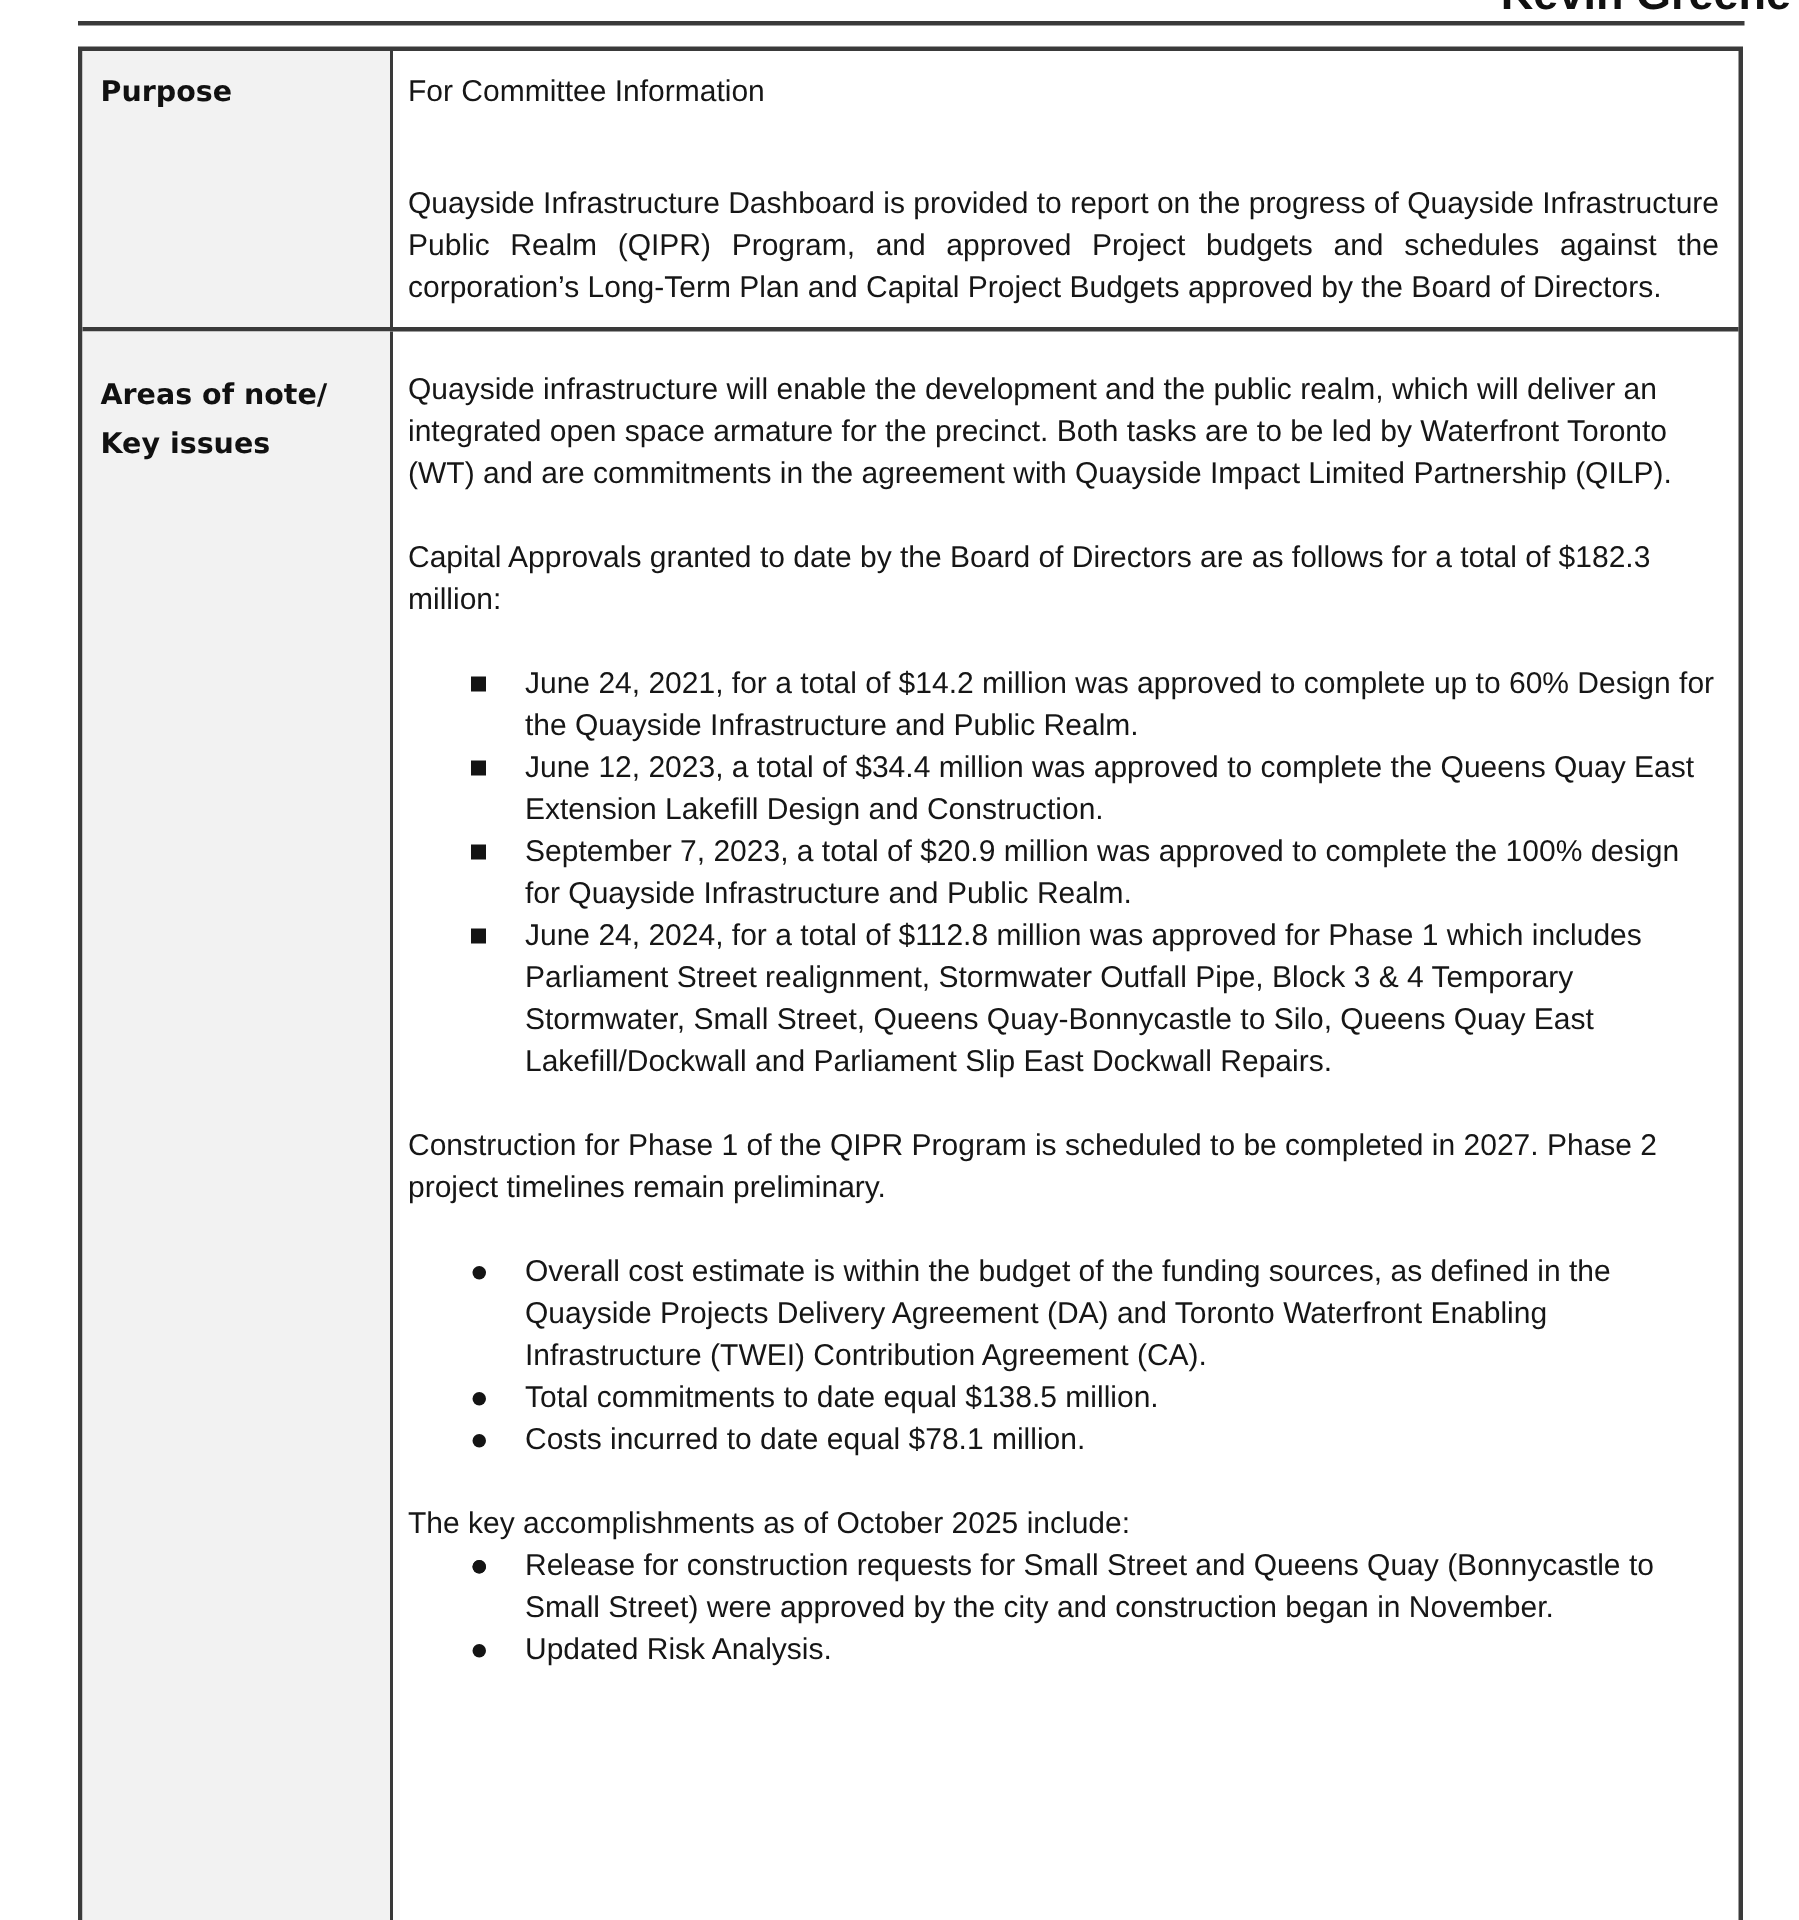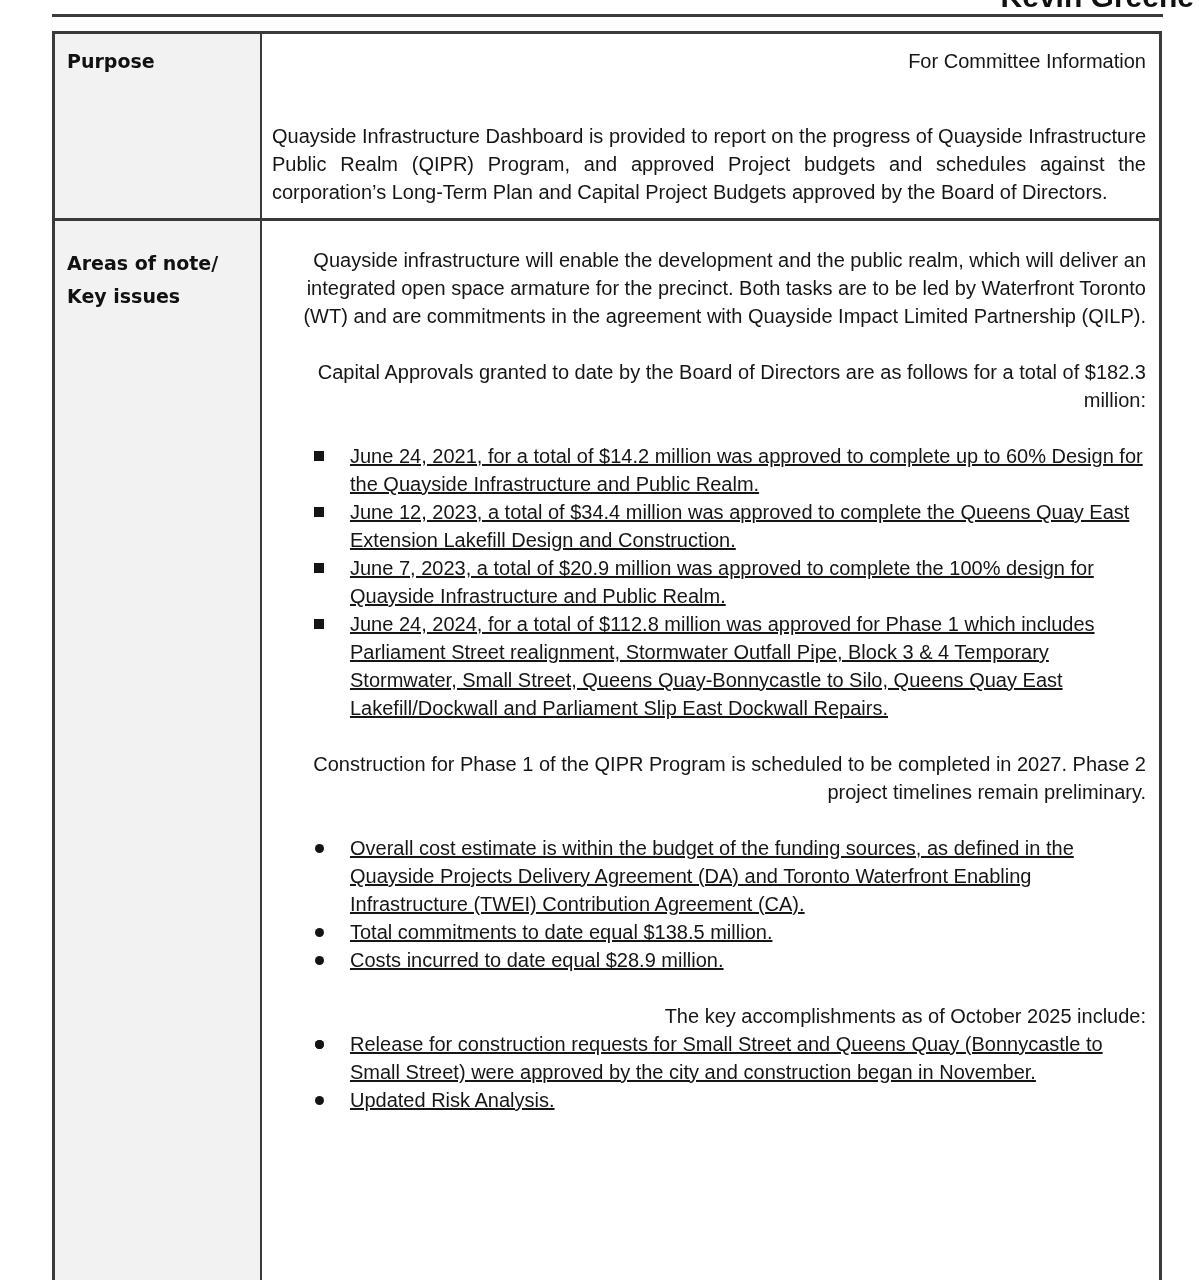"For Committee Information" p { text-align: right -> none }
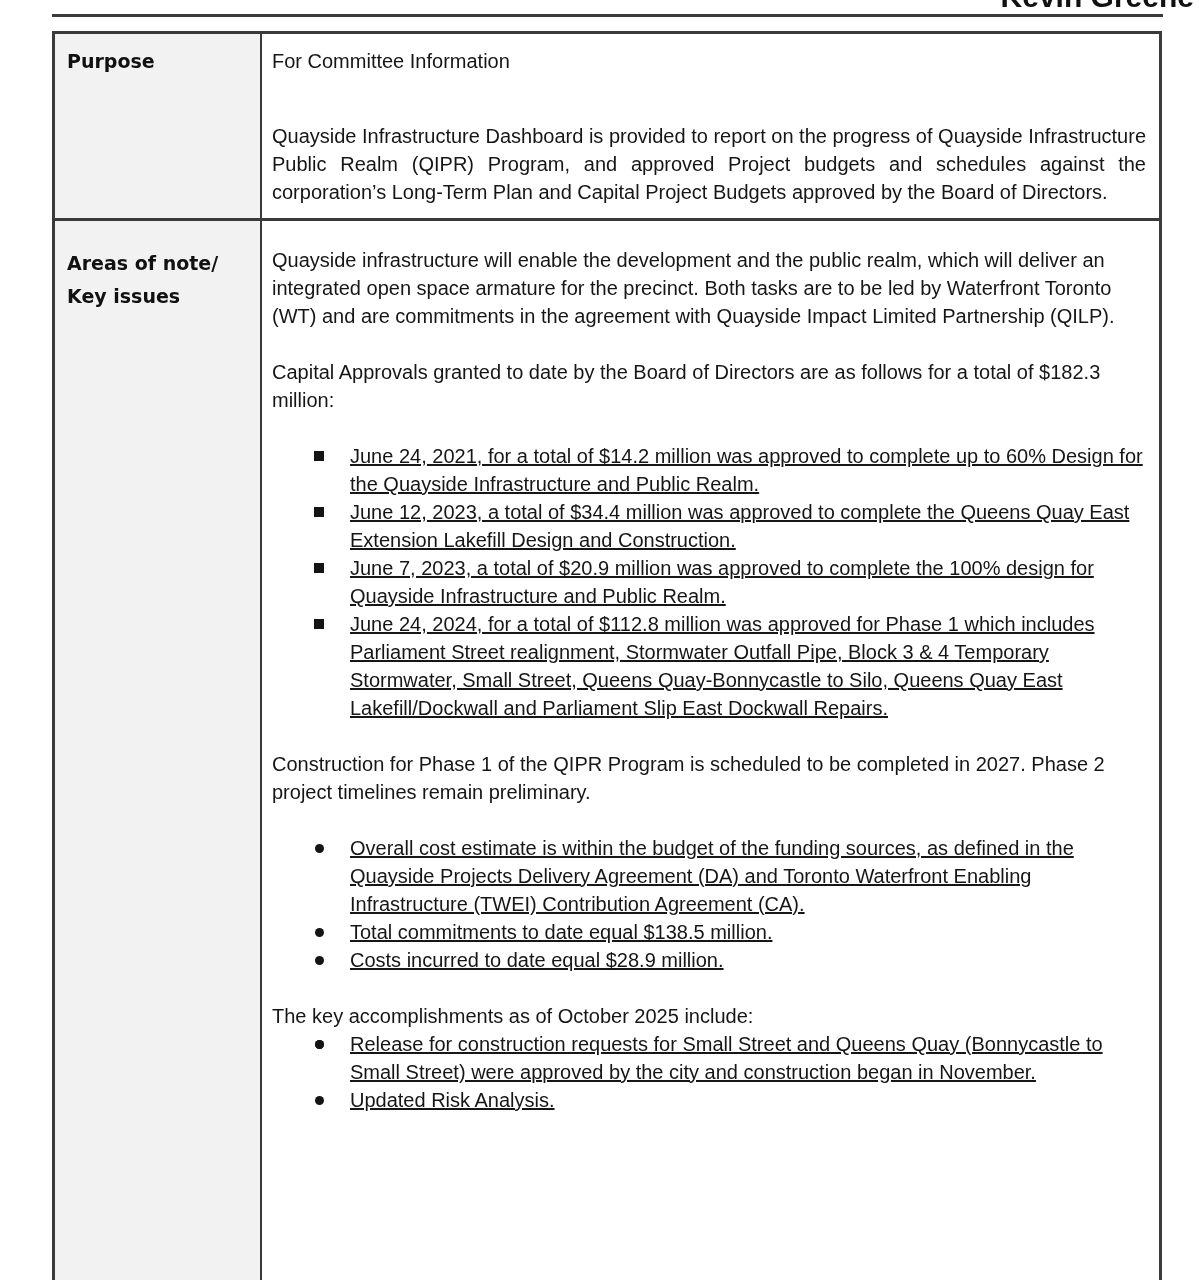"June 24, 2021, for a" ul.blist li { text-decoration: underline -> none }
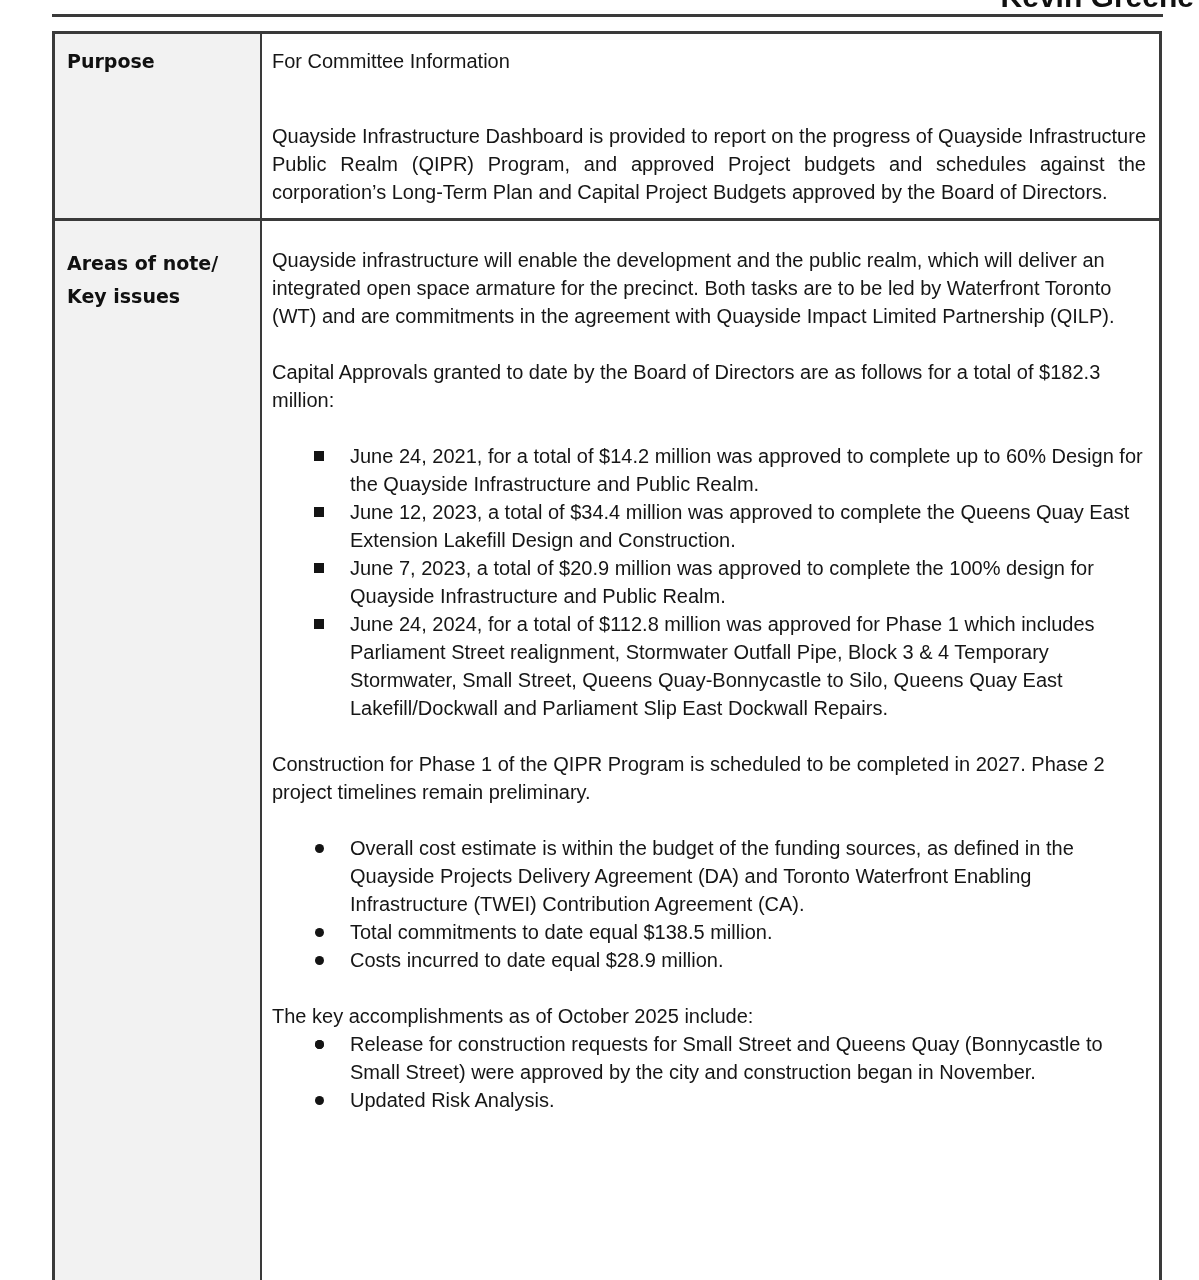"June 7, 2023, a total" span { text: June -> September }
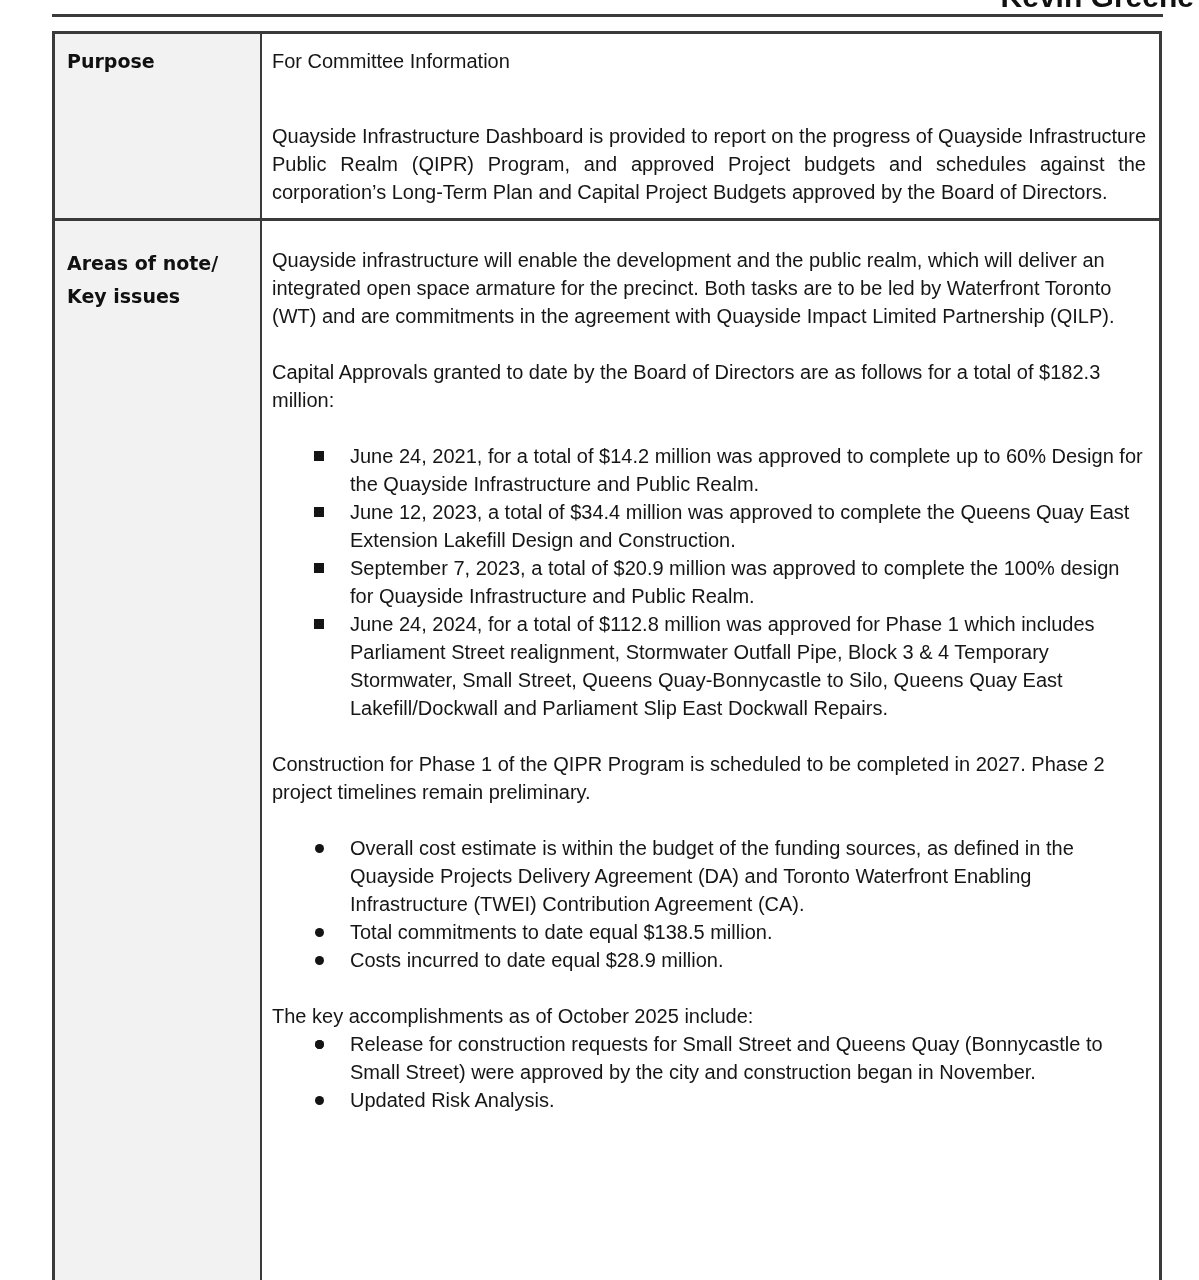"Costs incurred to date equal" span { text: $28.9 -> $78.1 }
